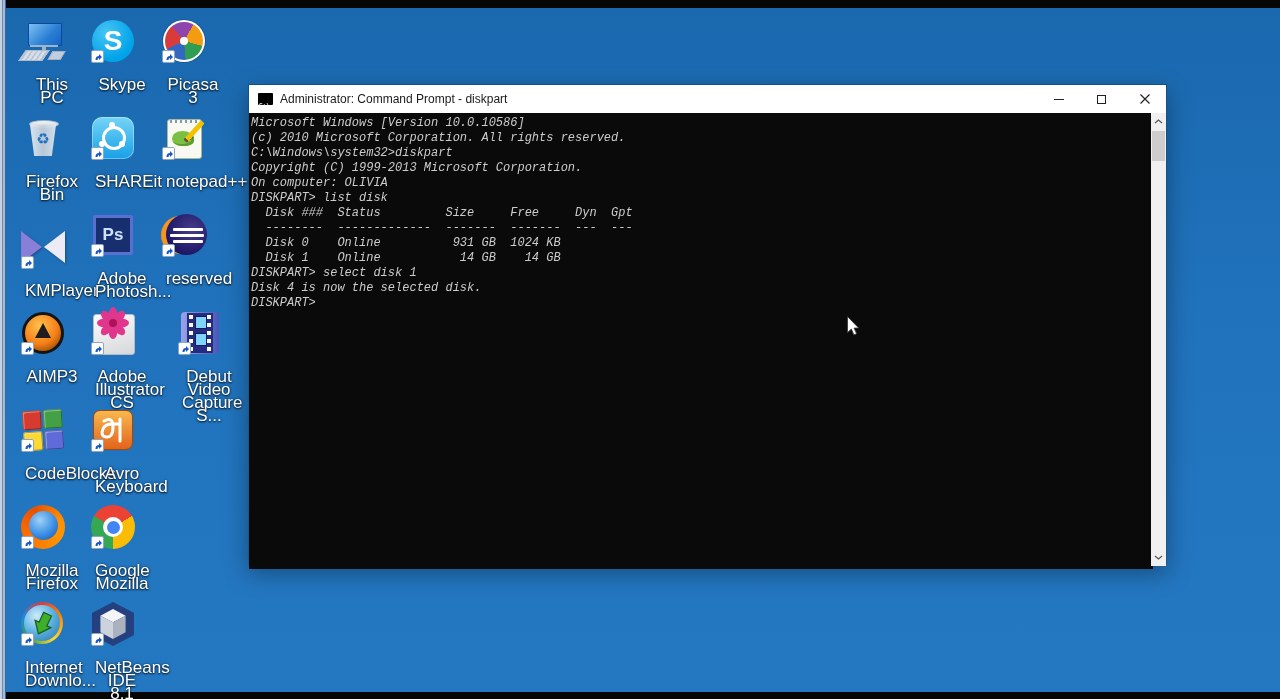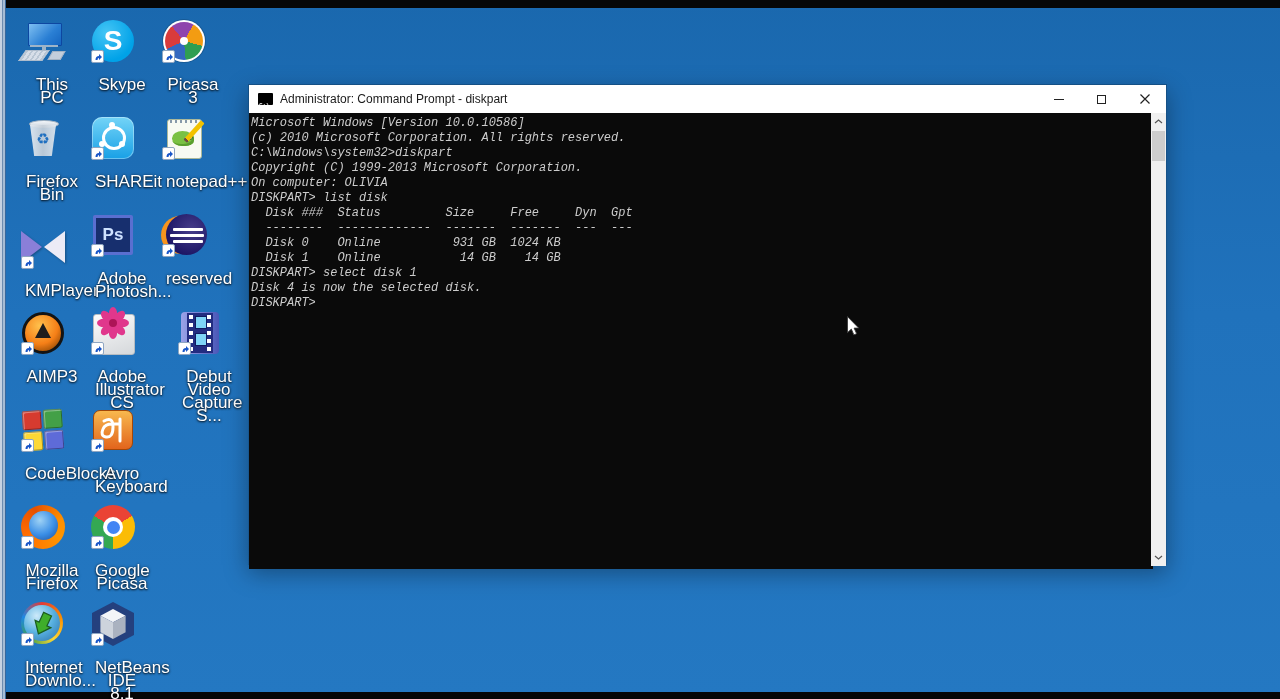"Google" div.lbl { text: Picasa -> Mozilla }
